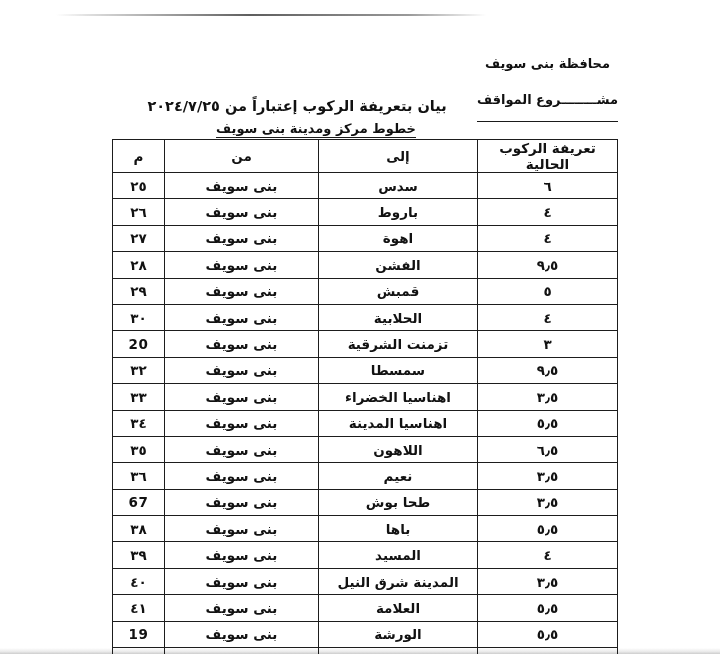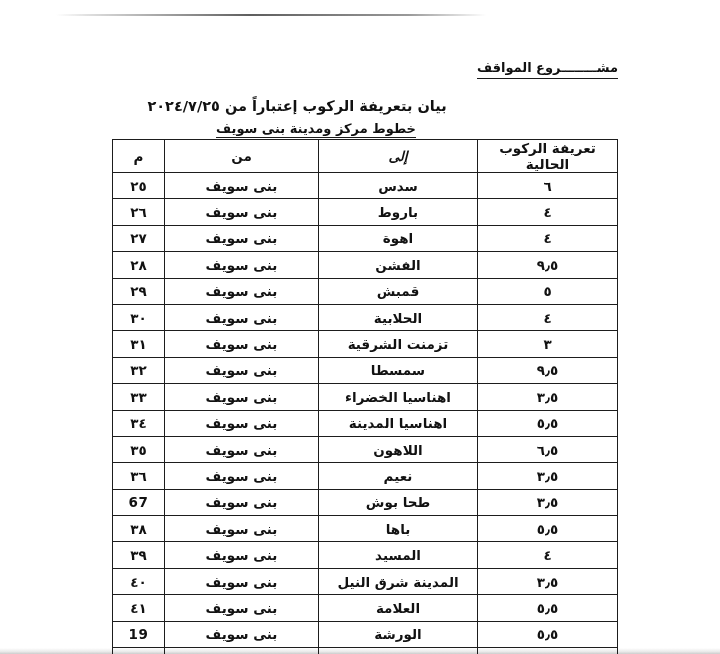"محافظة بنى سويف" div.gov { html: none -> <div>محافظة بنى سويف</div> }
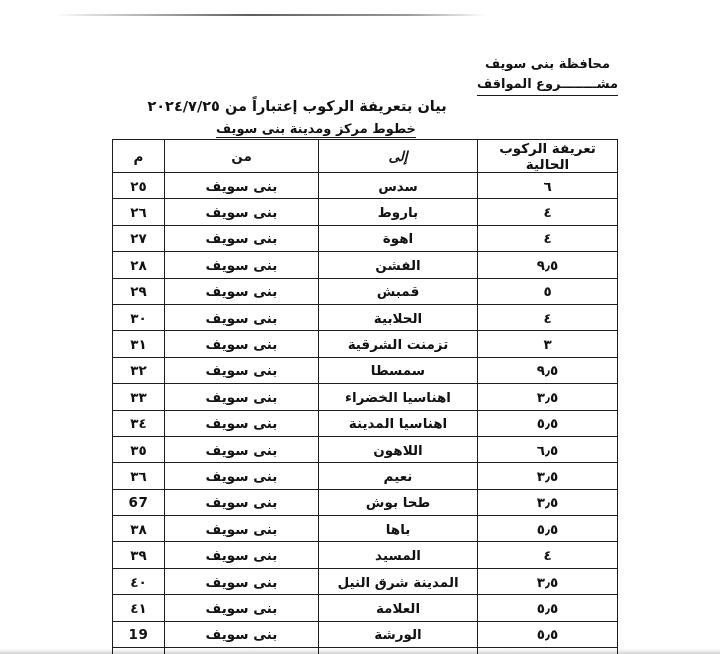"مشــــــــروع المواقف" .letterhead .project { margin-top: 4px -> 20px; padding-bottom: 2px -> 12px }
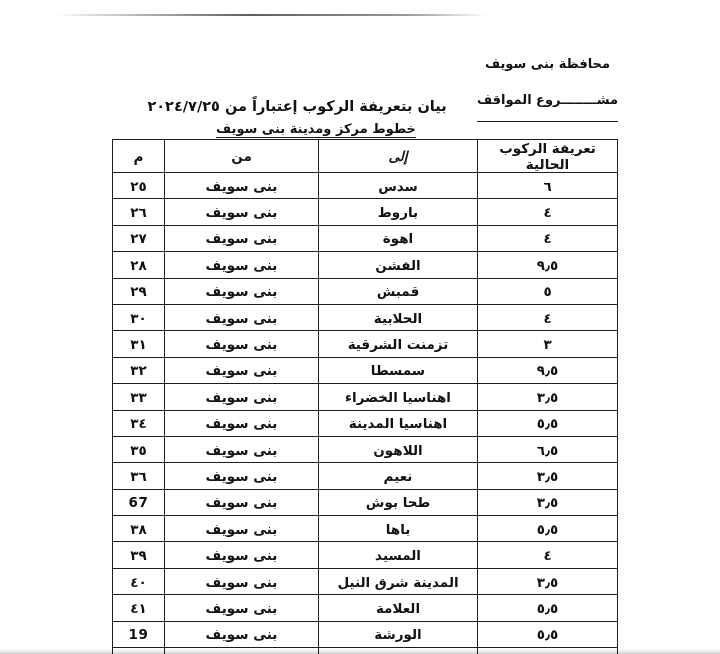"إلى" th.h-to { font-style: italic -> none }
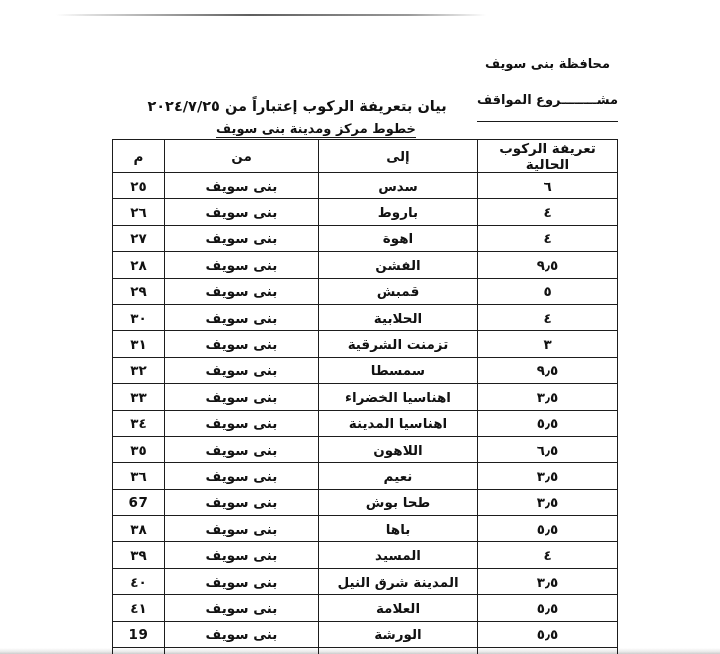"٣١" td.cell-no { text: ٣١ -> 20 }
